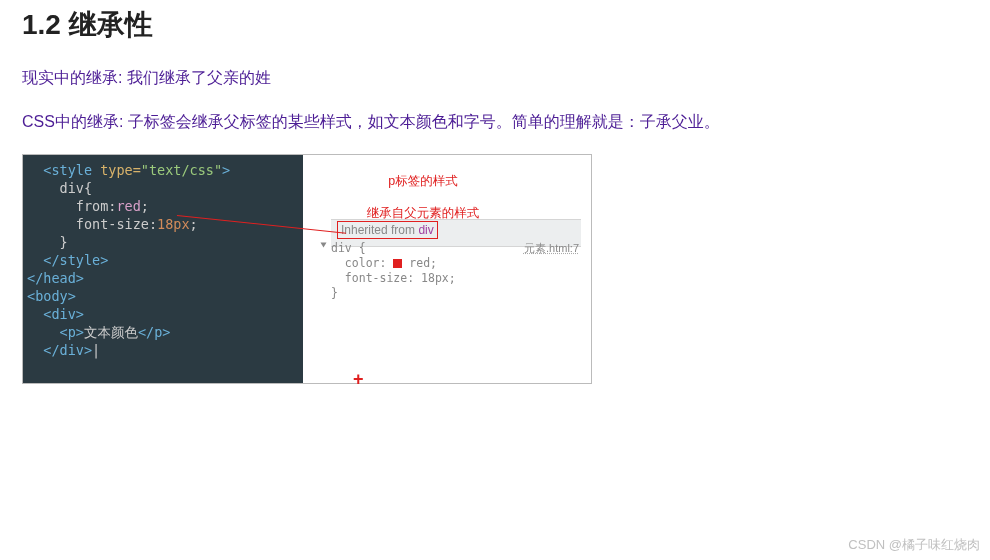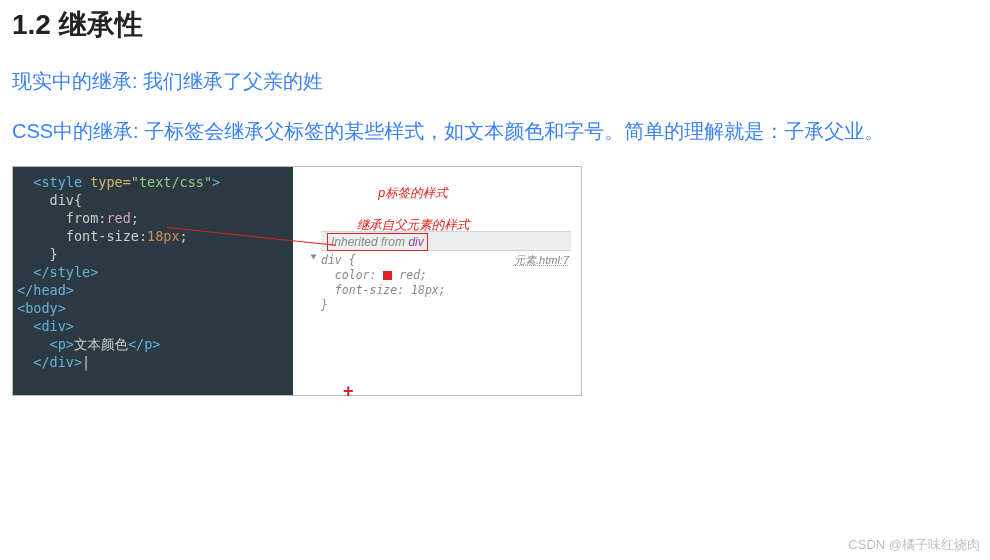"1.2 继承性" .page { padding: 6px 22px 0 12px -> 6px 22px 0 22px }
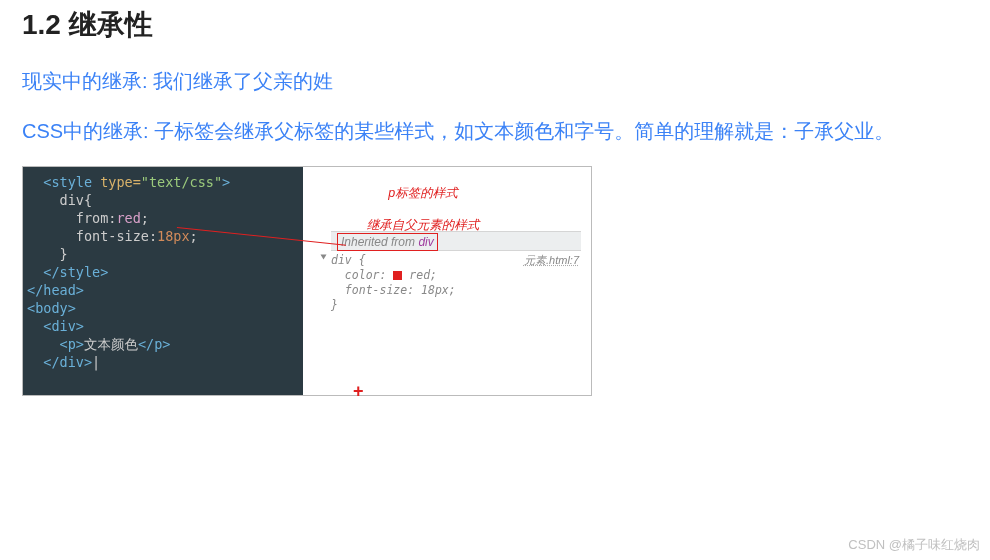"现实中的继承: 我们继承了父亲的姓" p.para { color: #3b82f6 -> #4c1d95; font-size: 20px -> 16px }
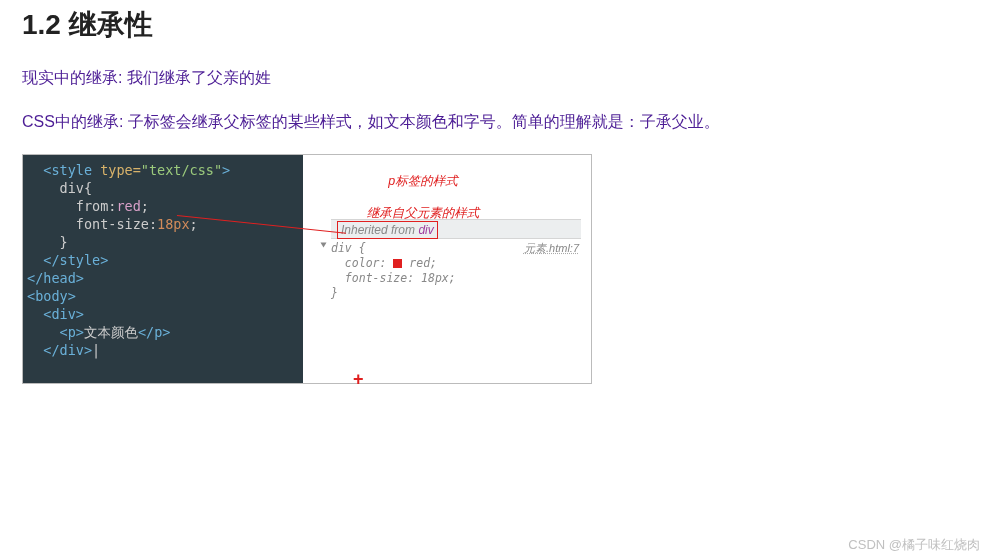"p标签的样式" .dev-panel { font-style: italic -> none }
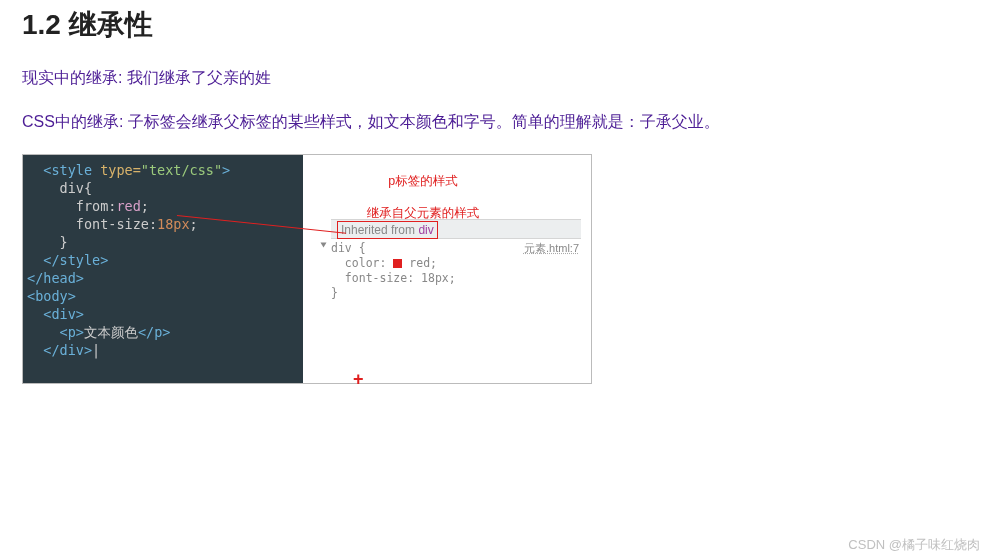"Inherited from div" .inherit-row { height: 20px -> 28px }
